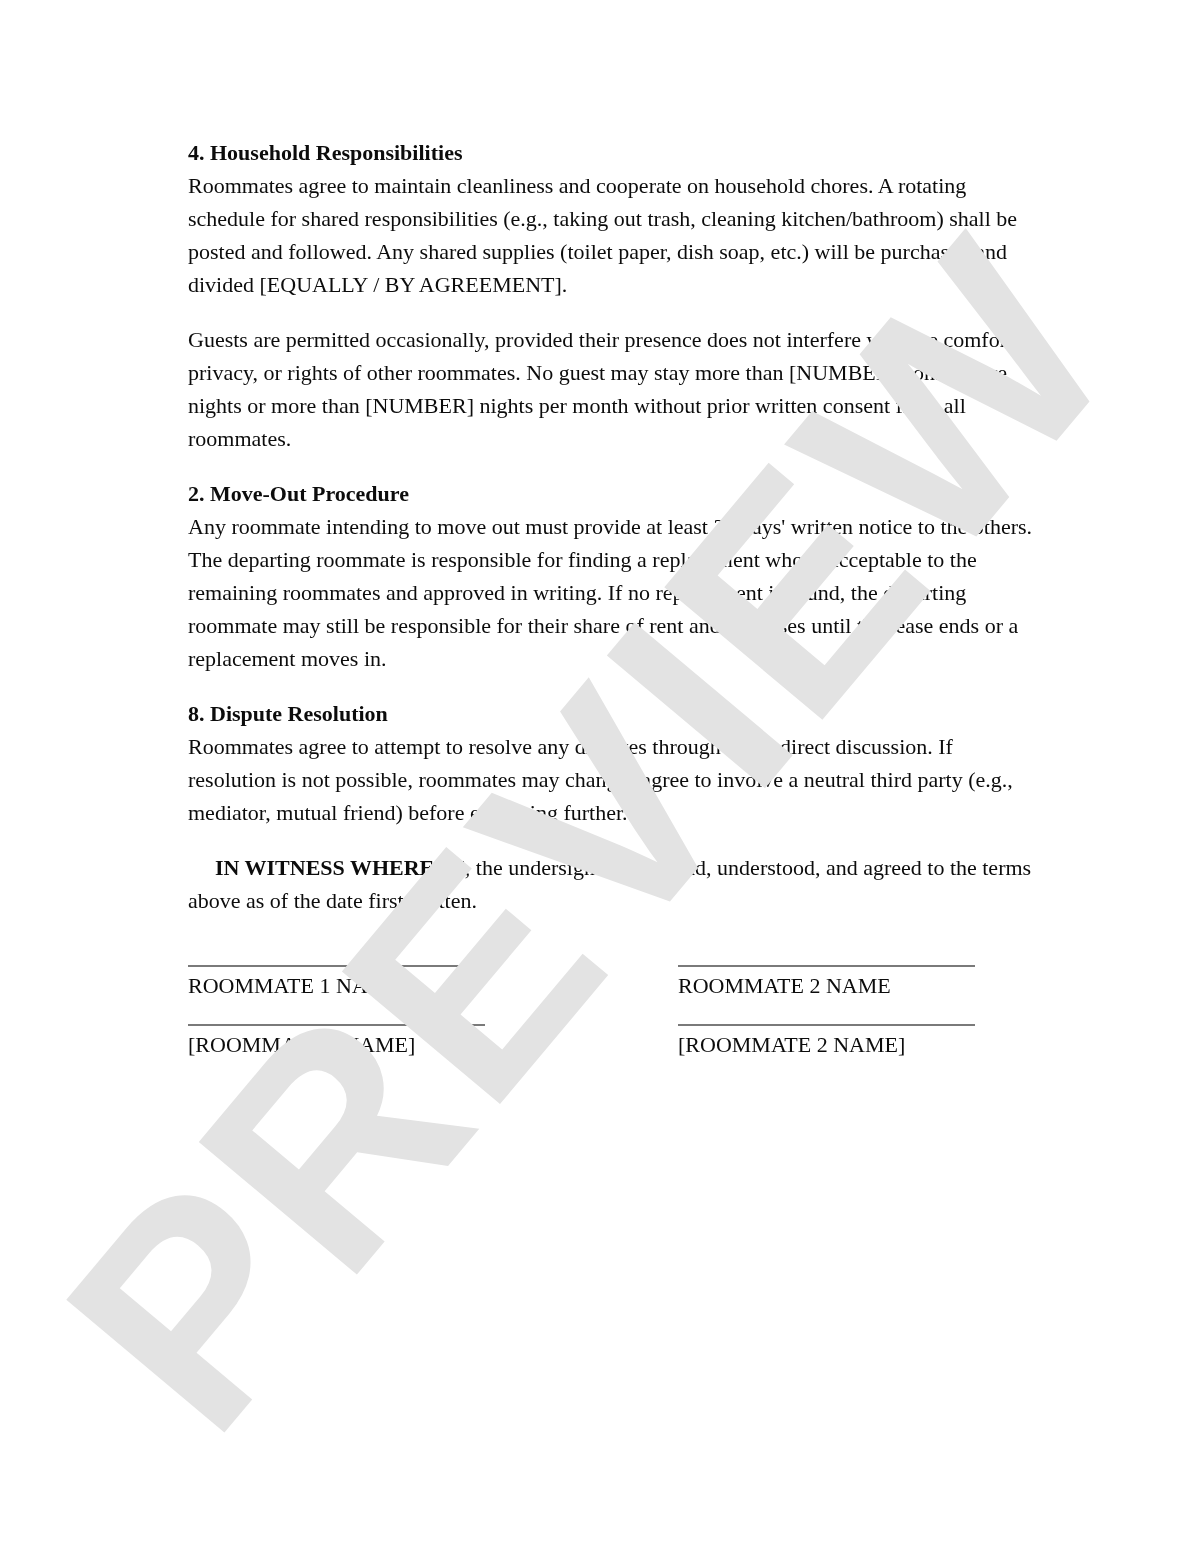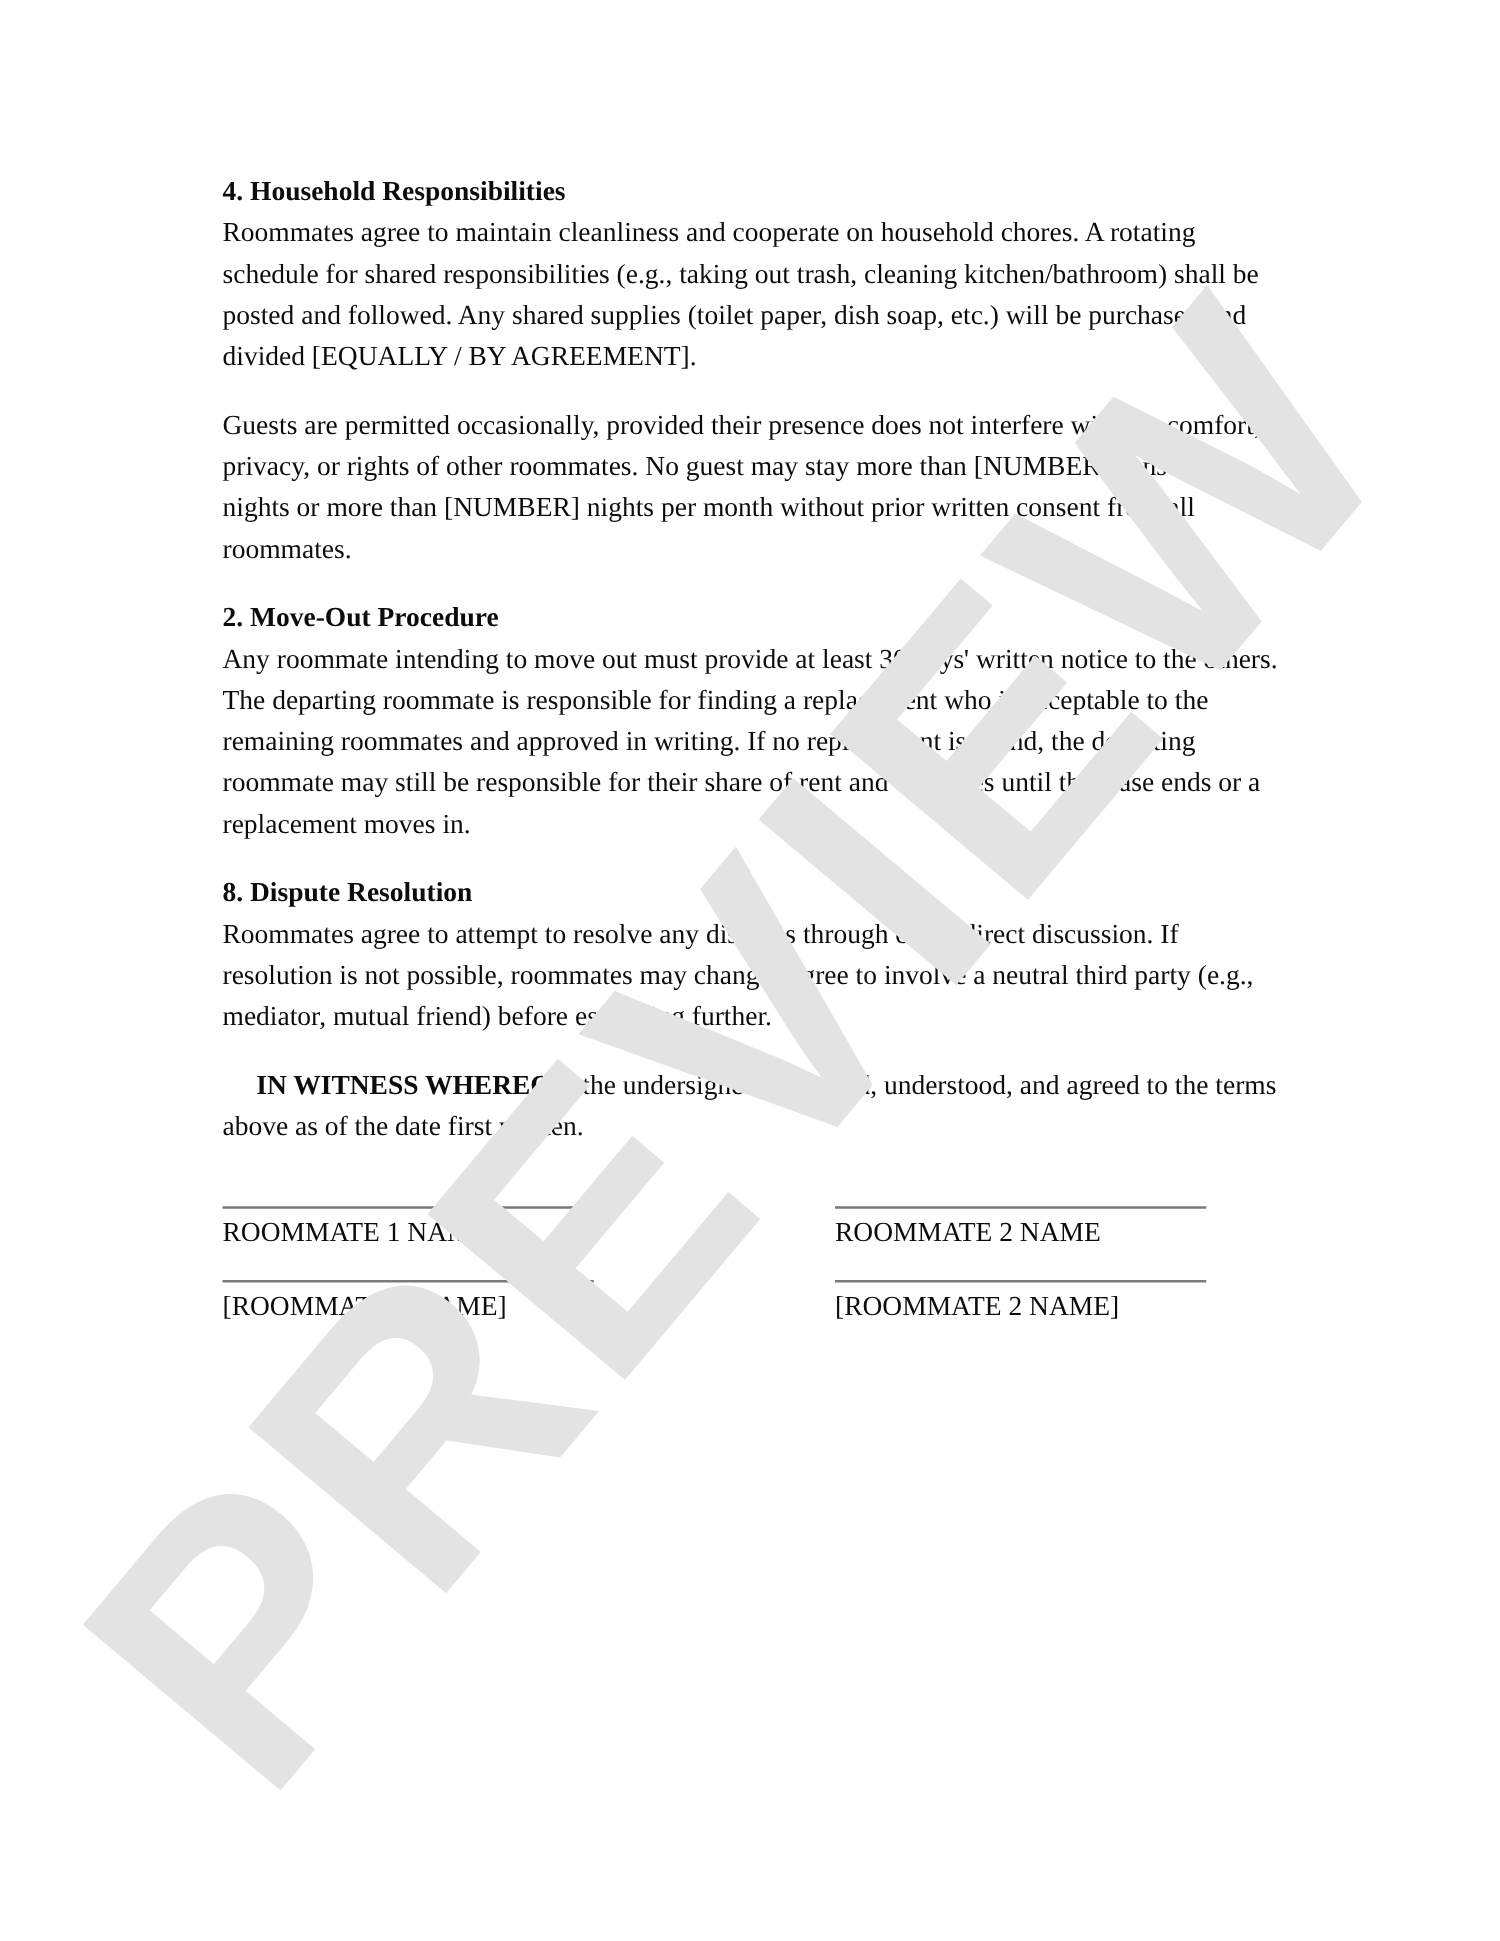"4. Household Responsibilities" .page-content { left: 178px -> 188px }
